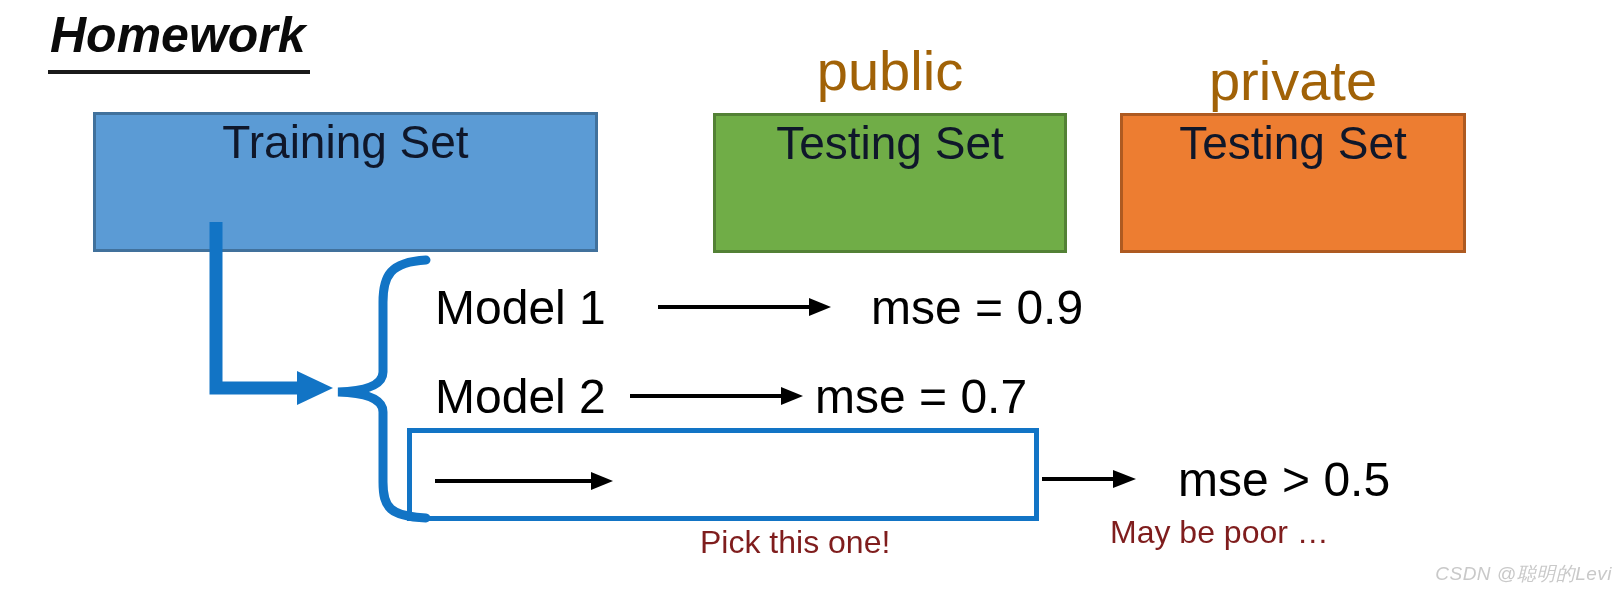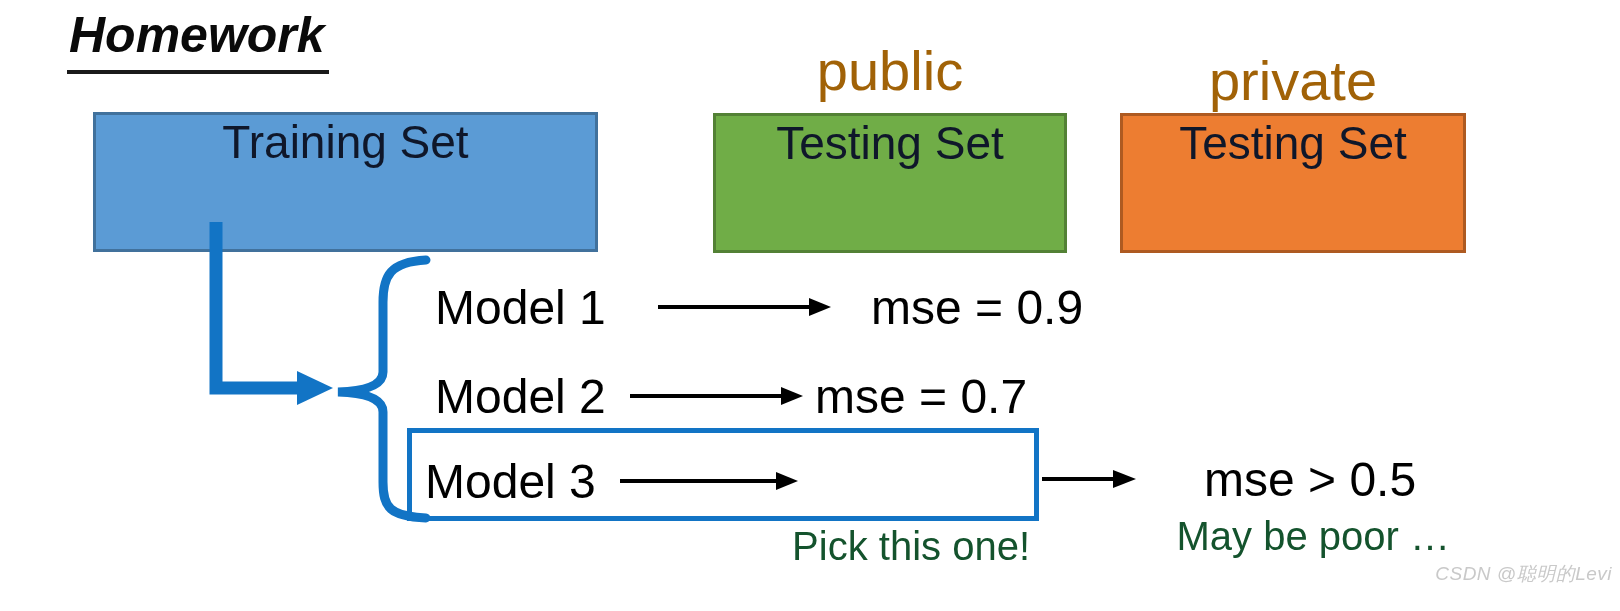"Homework" .title { margin-left: 19px -> none }
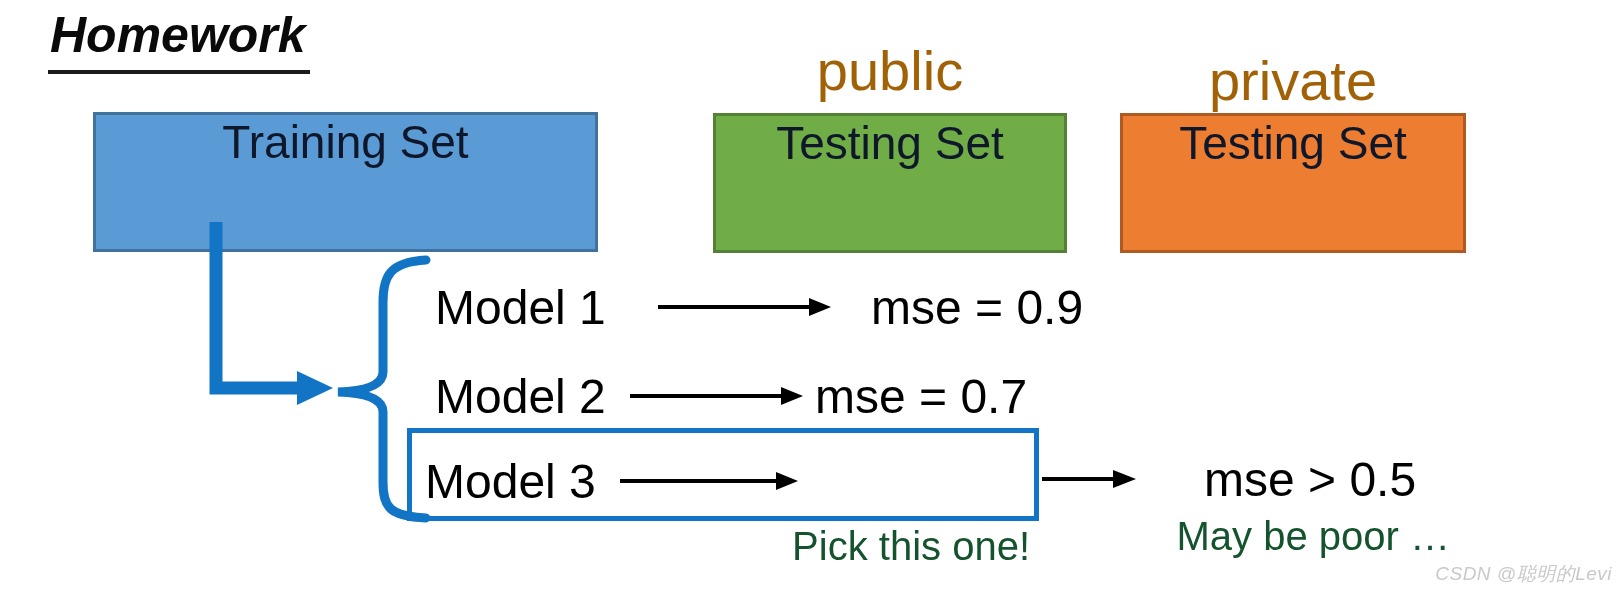"Model 3" span.model-name { html: <span>Model 3</span> -> none }
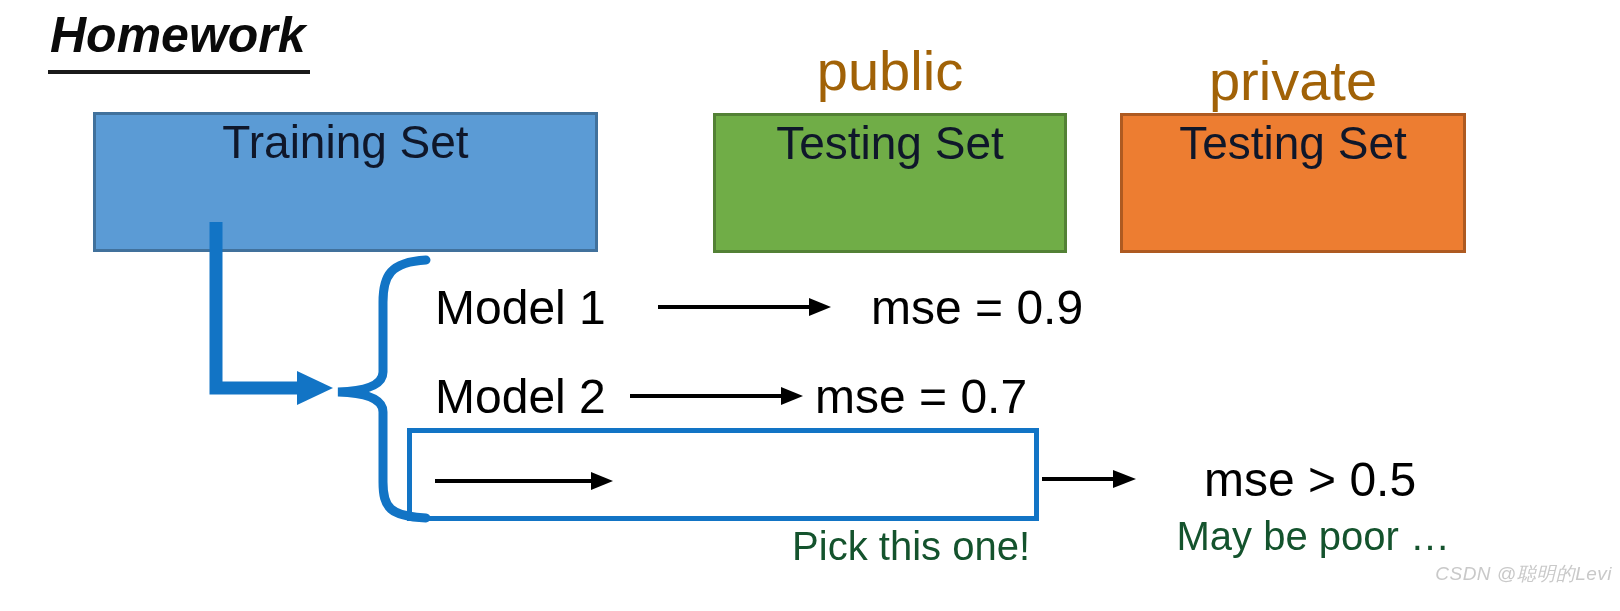"mse > 0.5" .private-result { left: 1204px -> 1178px }
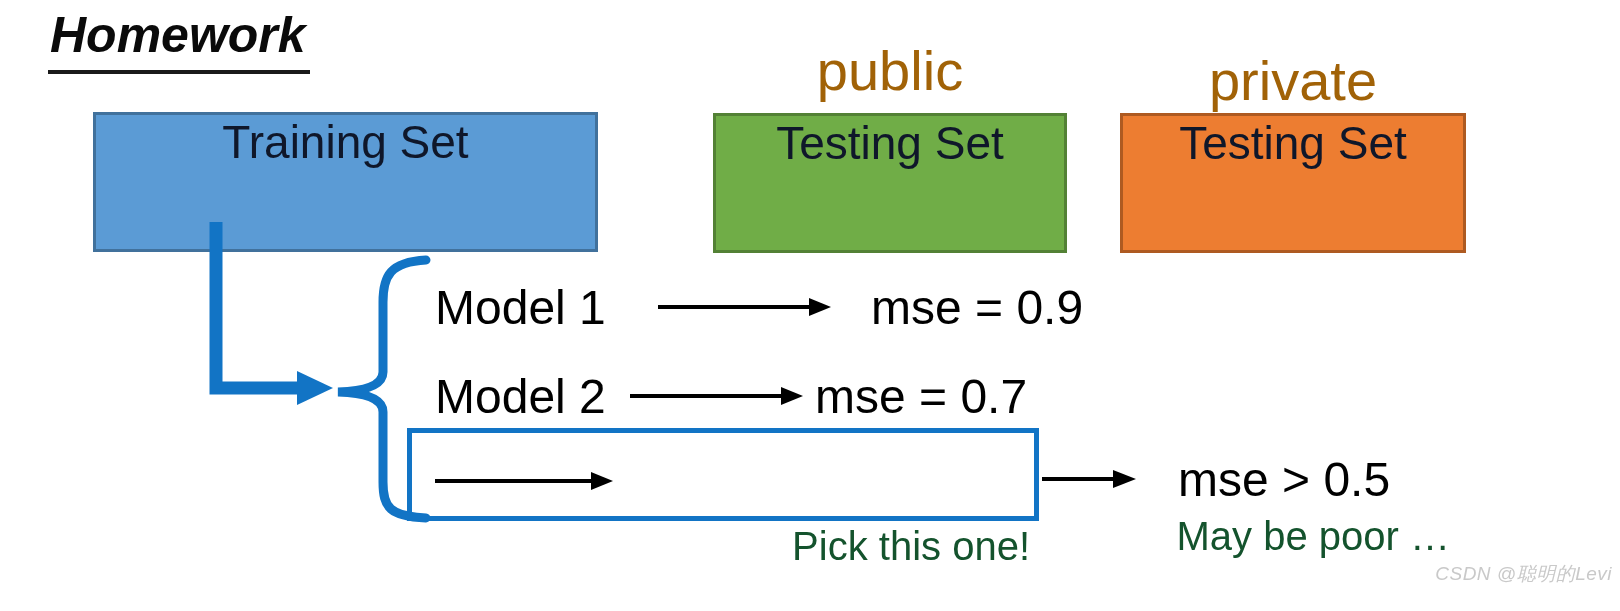"Pick this one!" .annotation { color: #14532d -> #7f1d1d; font-size: 40px -> 32px; text-align: right -> left }
